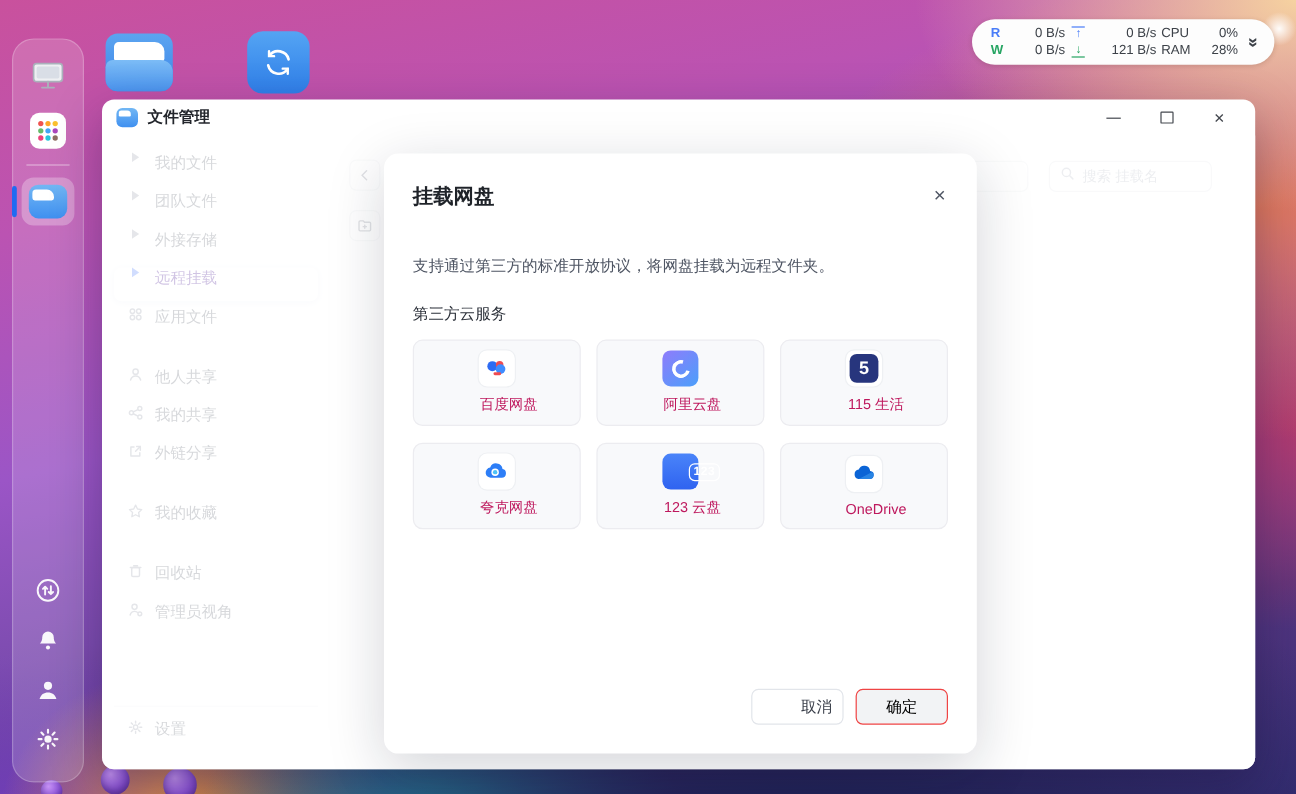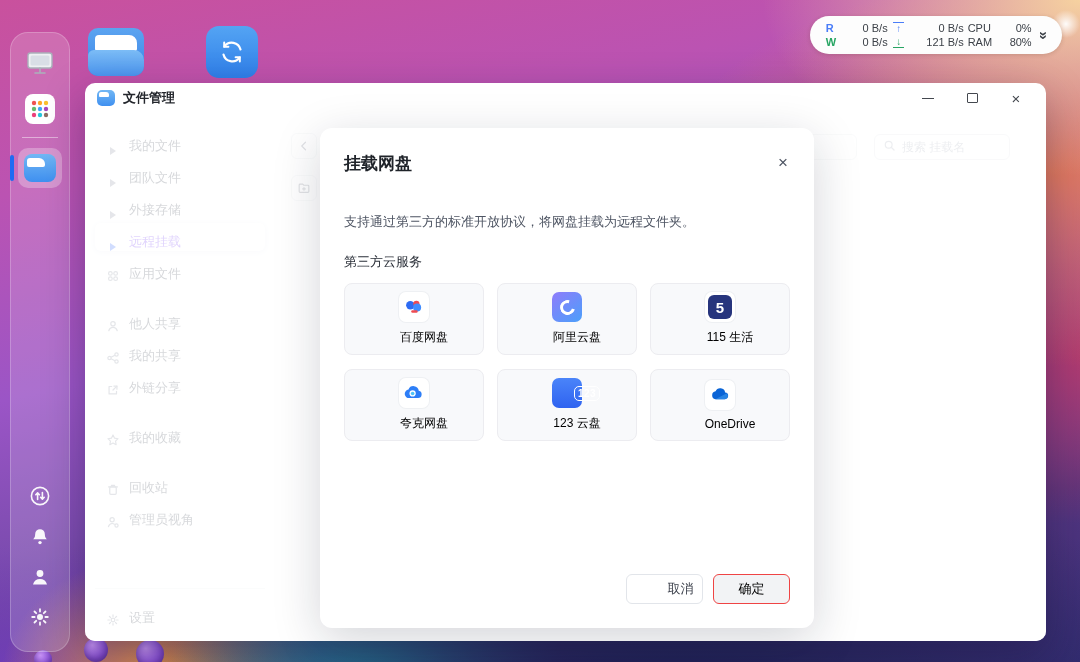"80%" span.num { text: 80% -> 28% }
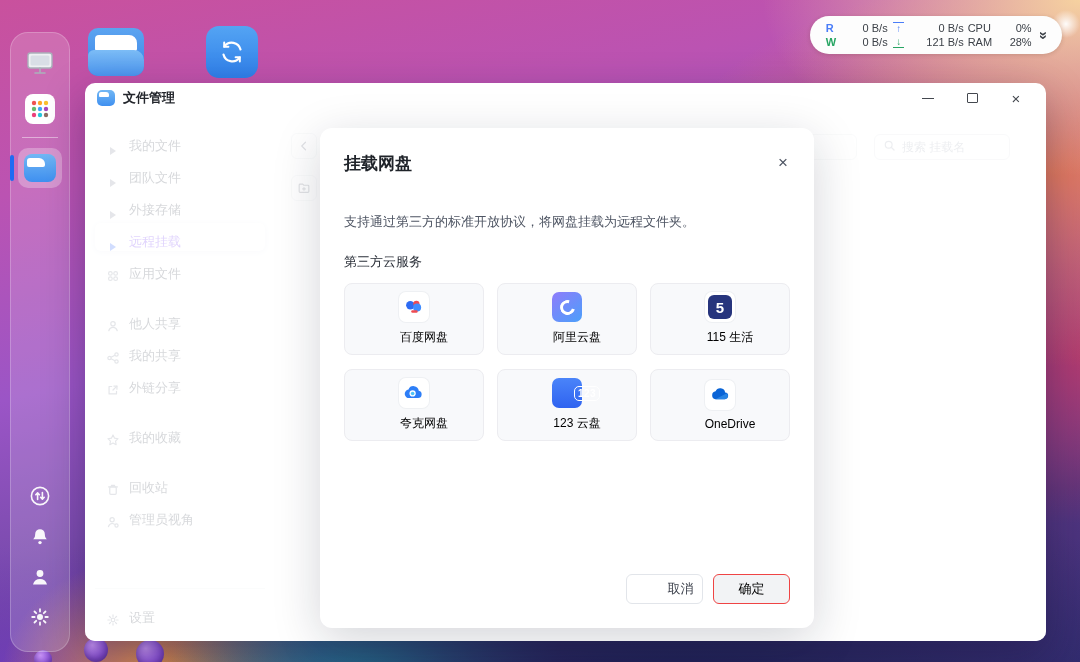"我的文件" .side-item { align-items: flex-end -> flex-start }
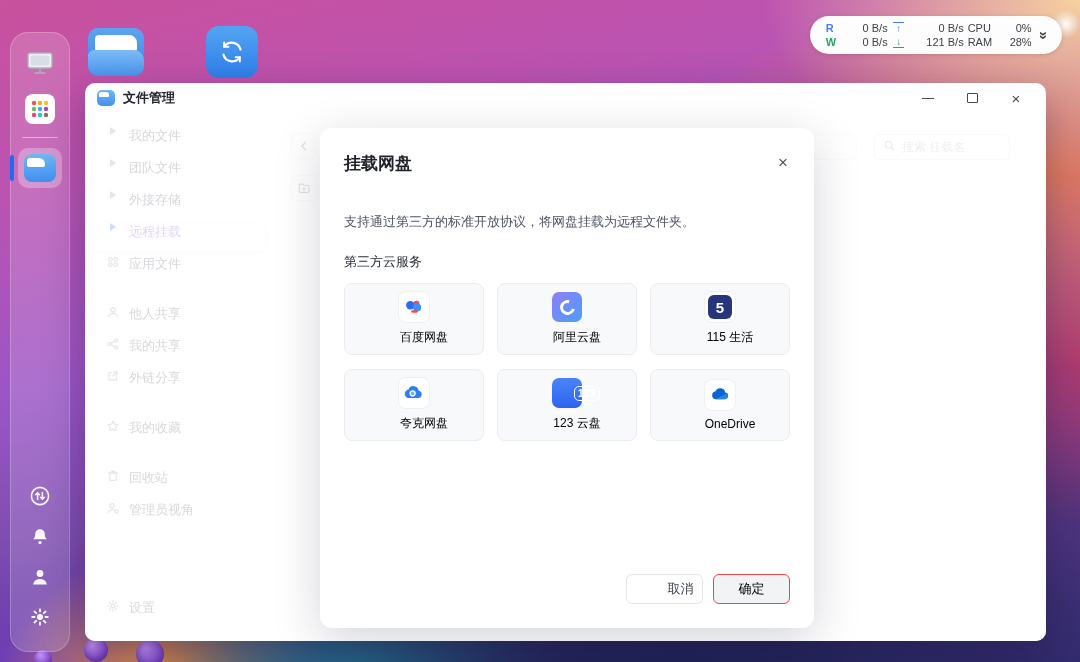"远程挂载" .side-item.active { color: #8b5cf6 -> #4c1d95 }
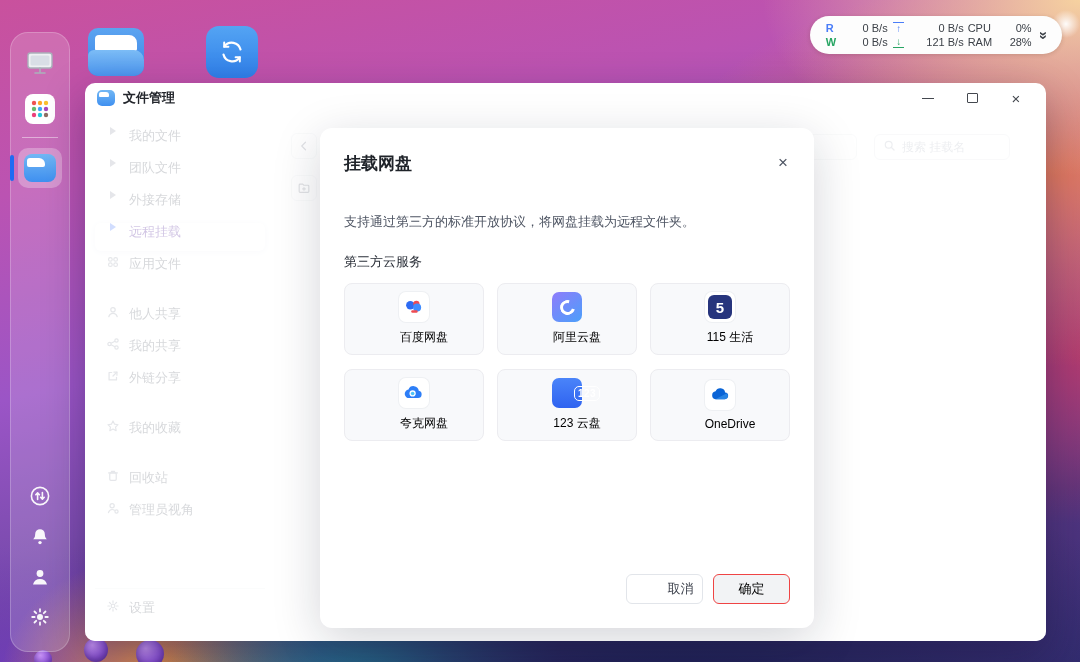"百度网盘" .svc-label { color: #000000 -> #be185d }
